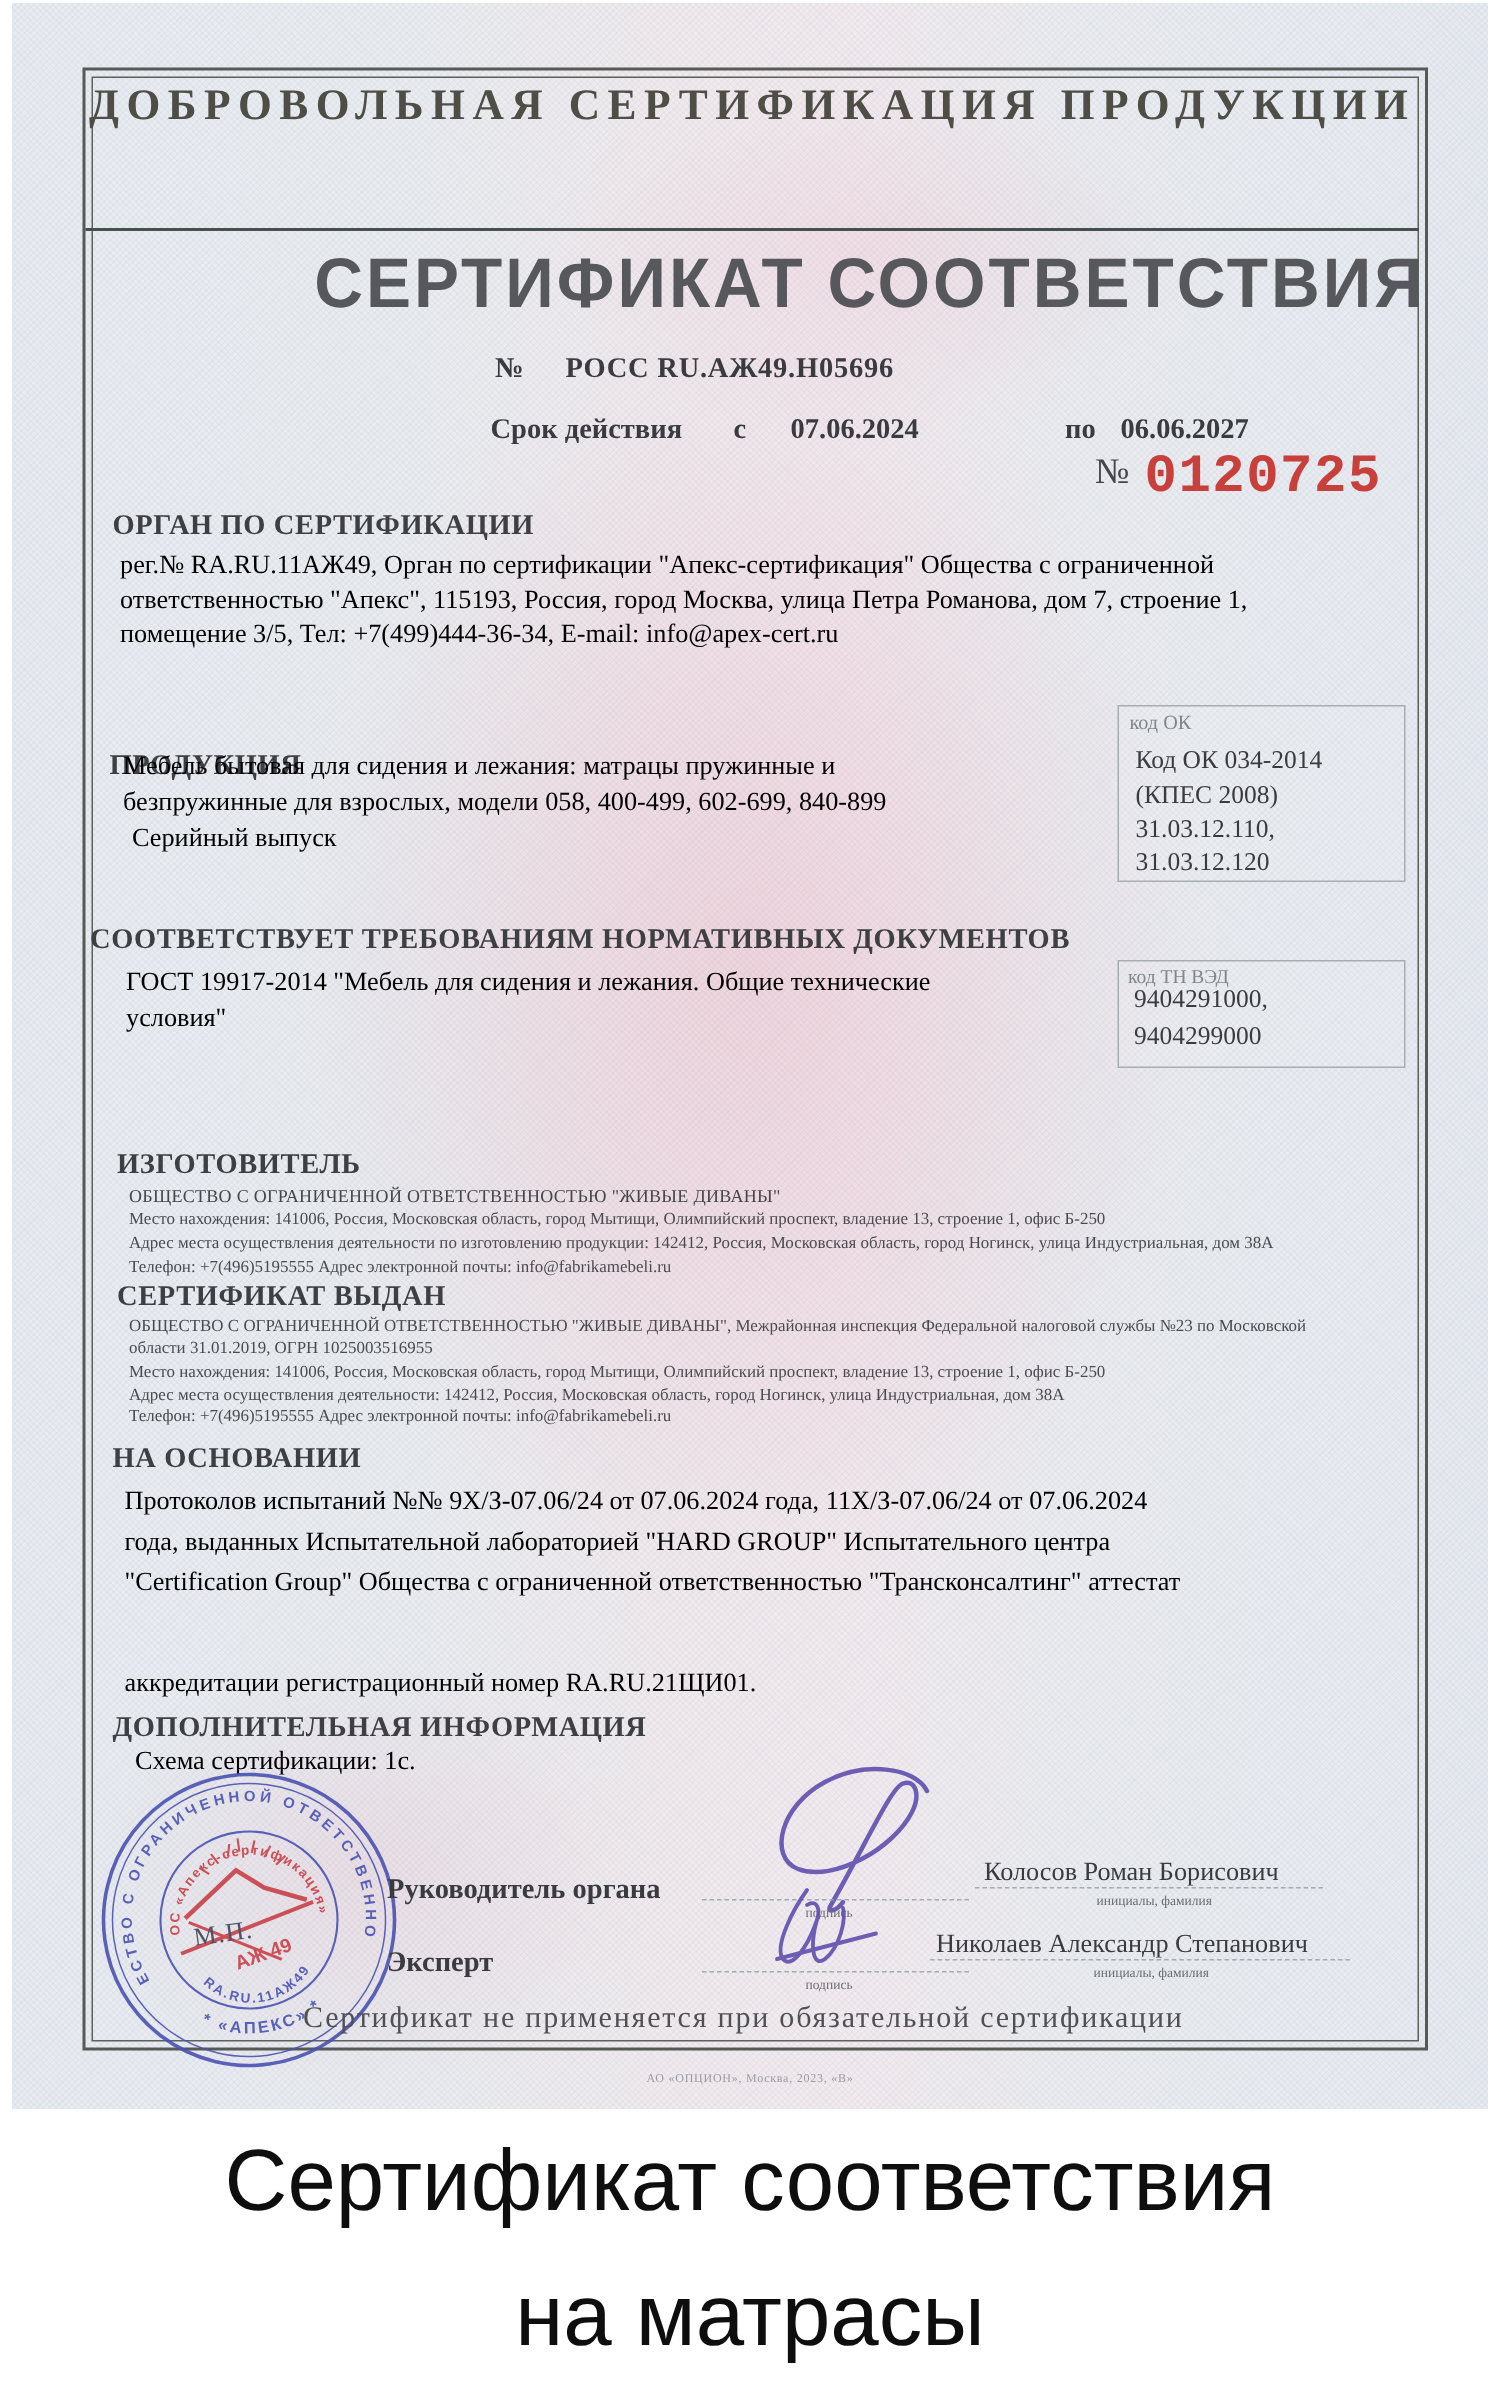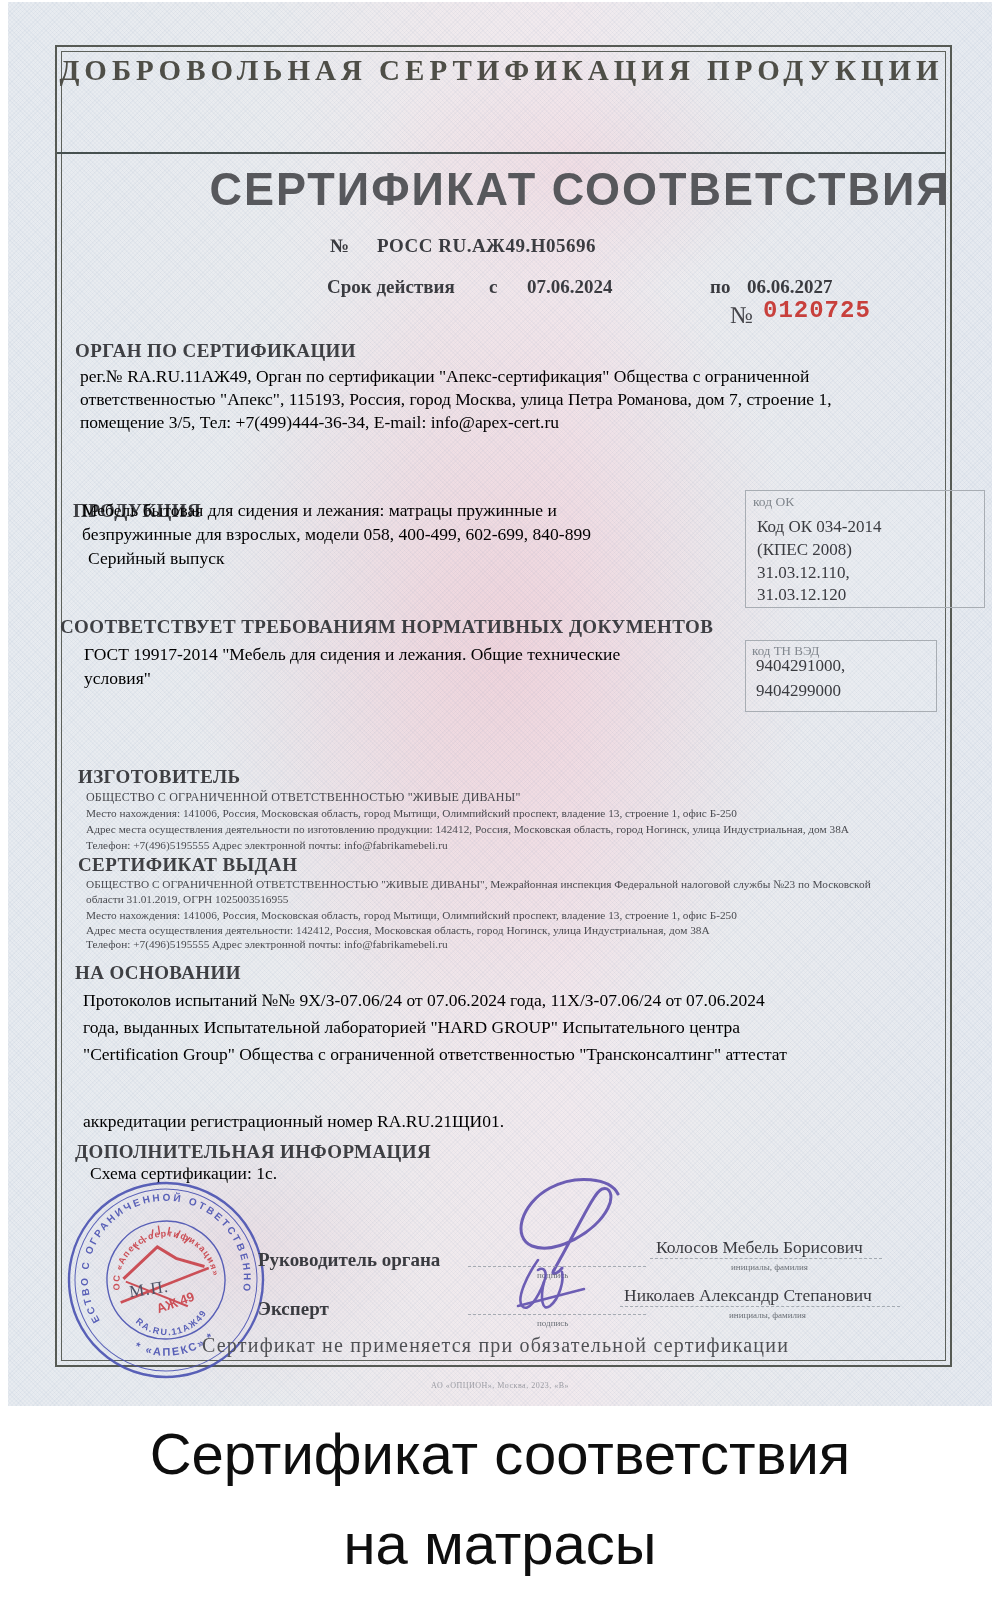"0120725" .serial-num { font-size: 24px -> 36px }
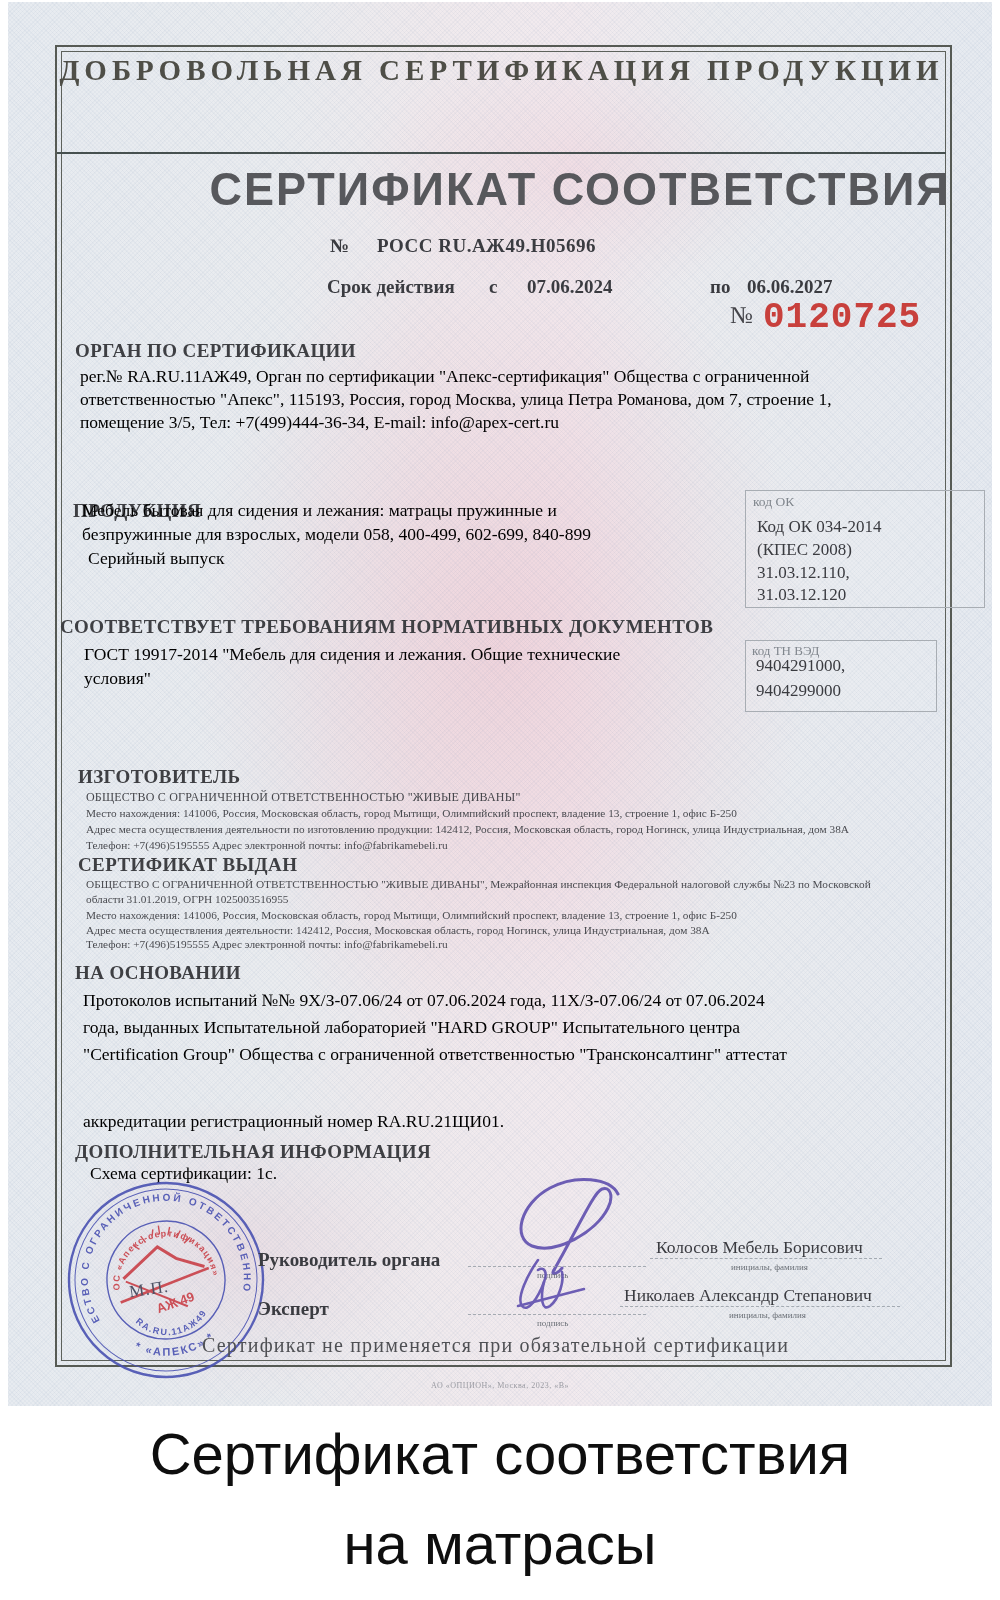"код ОК" div.abs { padding-left: 48px -> none; top: 490px -> 470px }
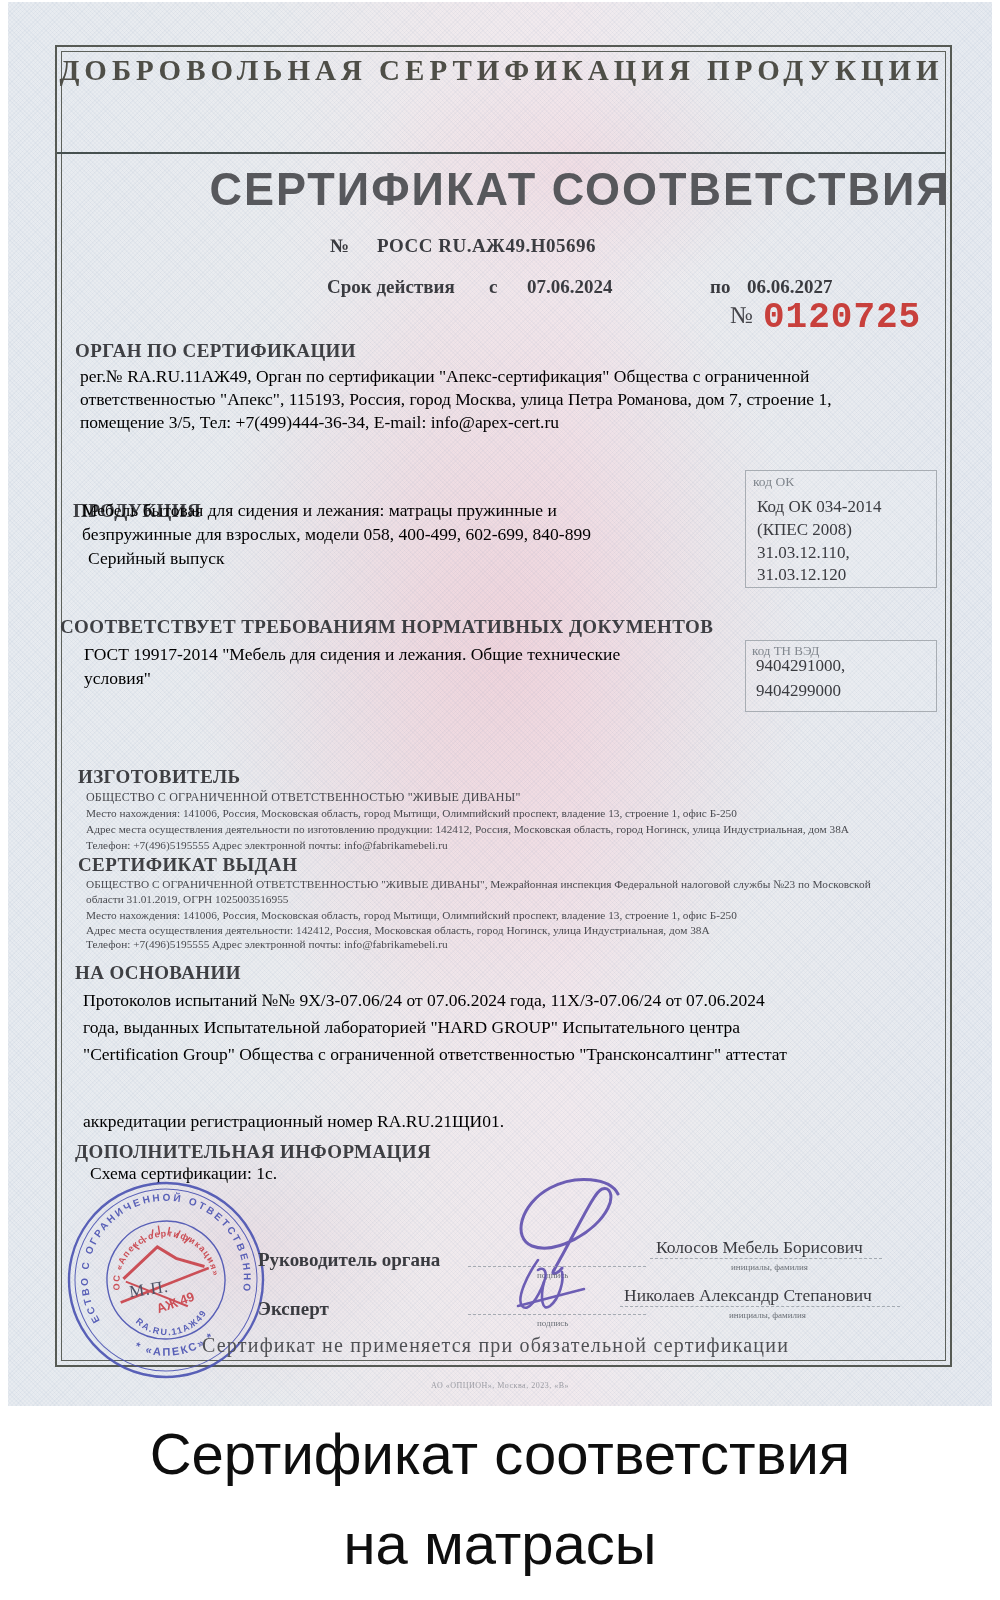"Колосов Мебель Борисович" div.abs { text: Мебель -> Роман }
